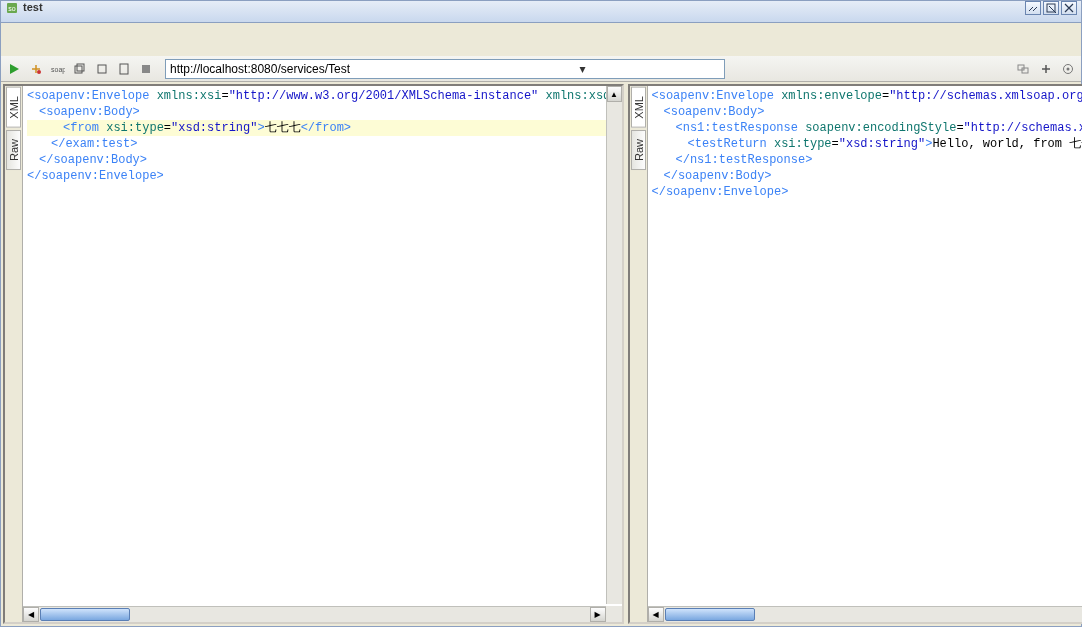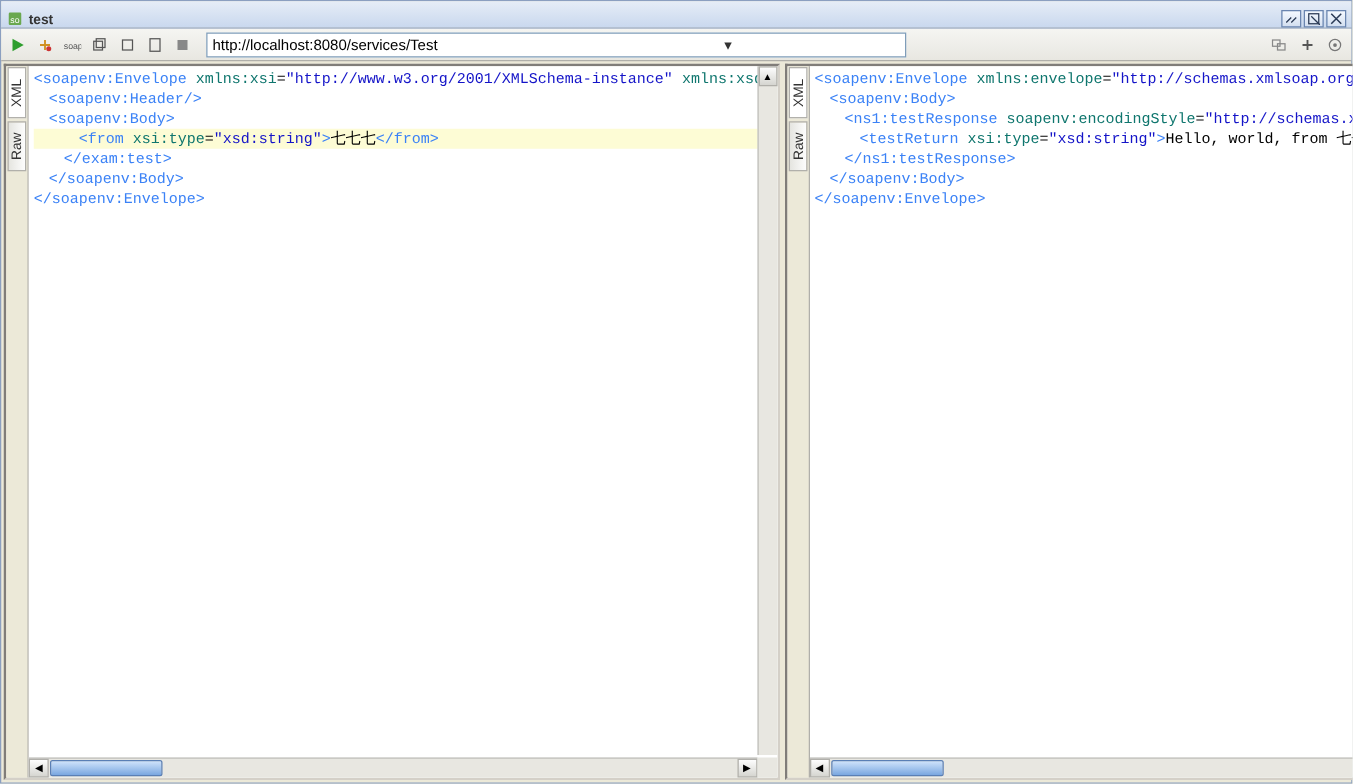"test" .titlebar { align-items: flex-end -> flex-start }
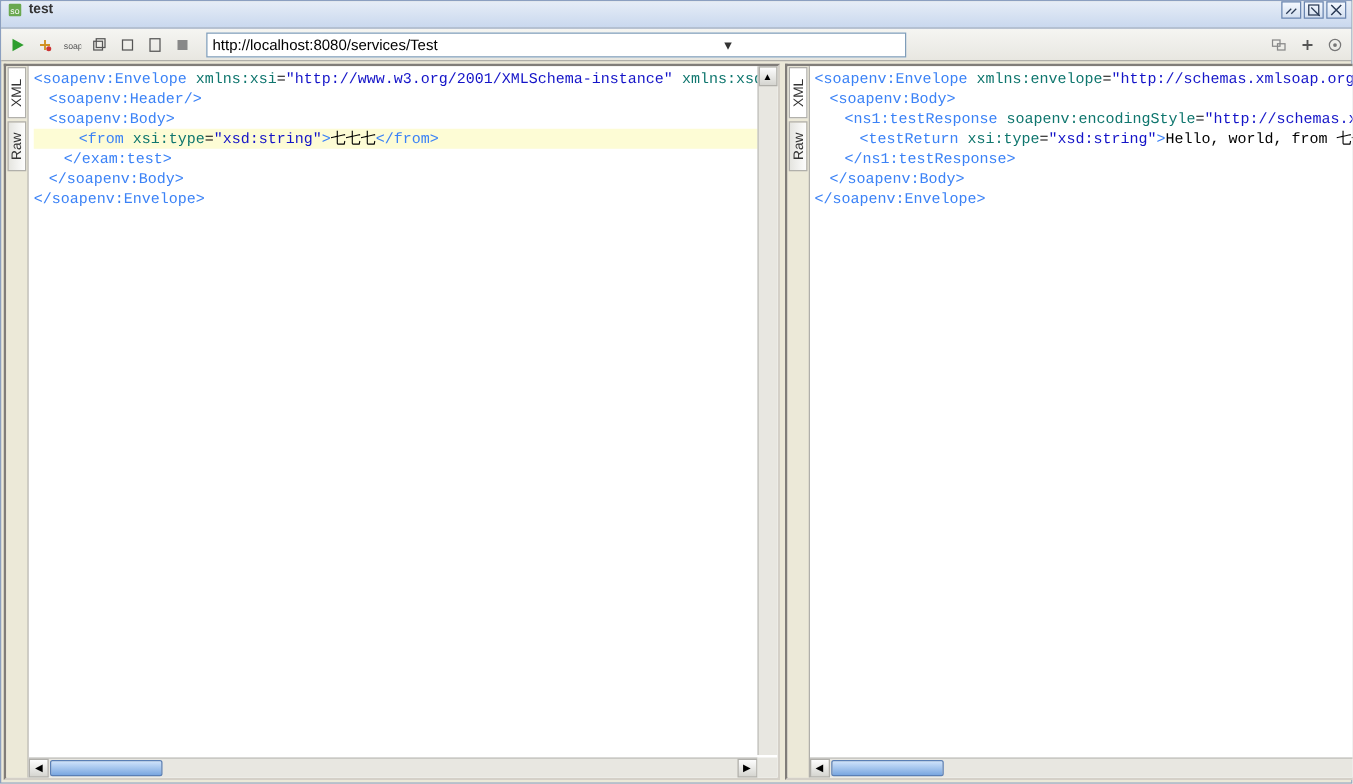"http://localhost:8080/services/Test" .toolbar { margin-top: none -> 33px }
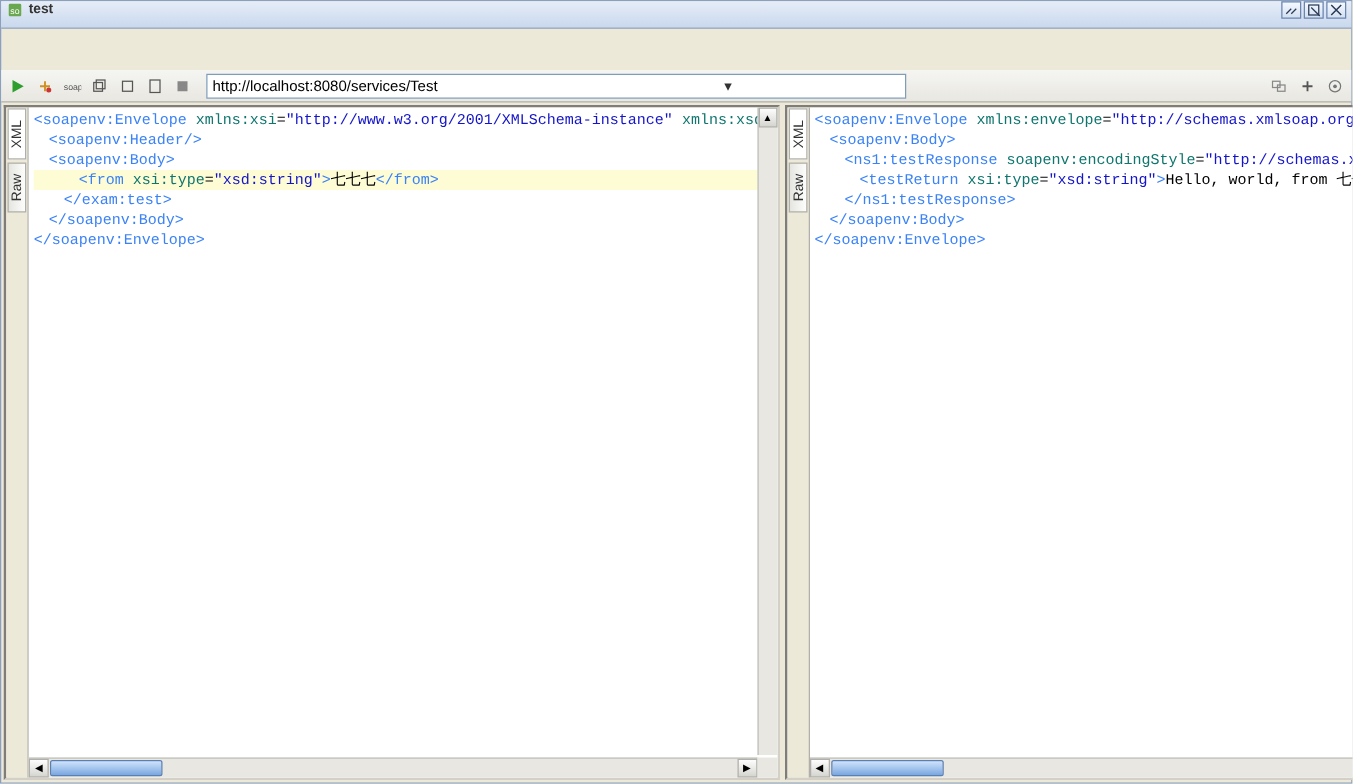"<soapenv:Header/>" span.ln { html: <span><span>&lt;soapenv:Header/&gt;</span></span> -> none }
